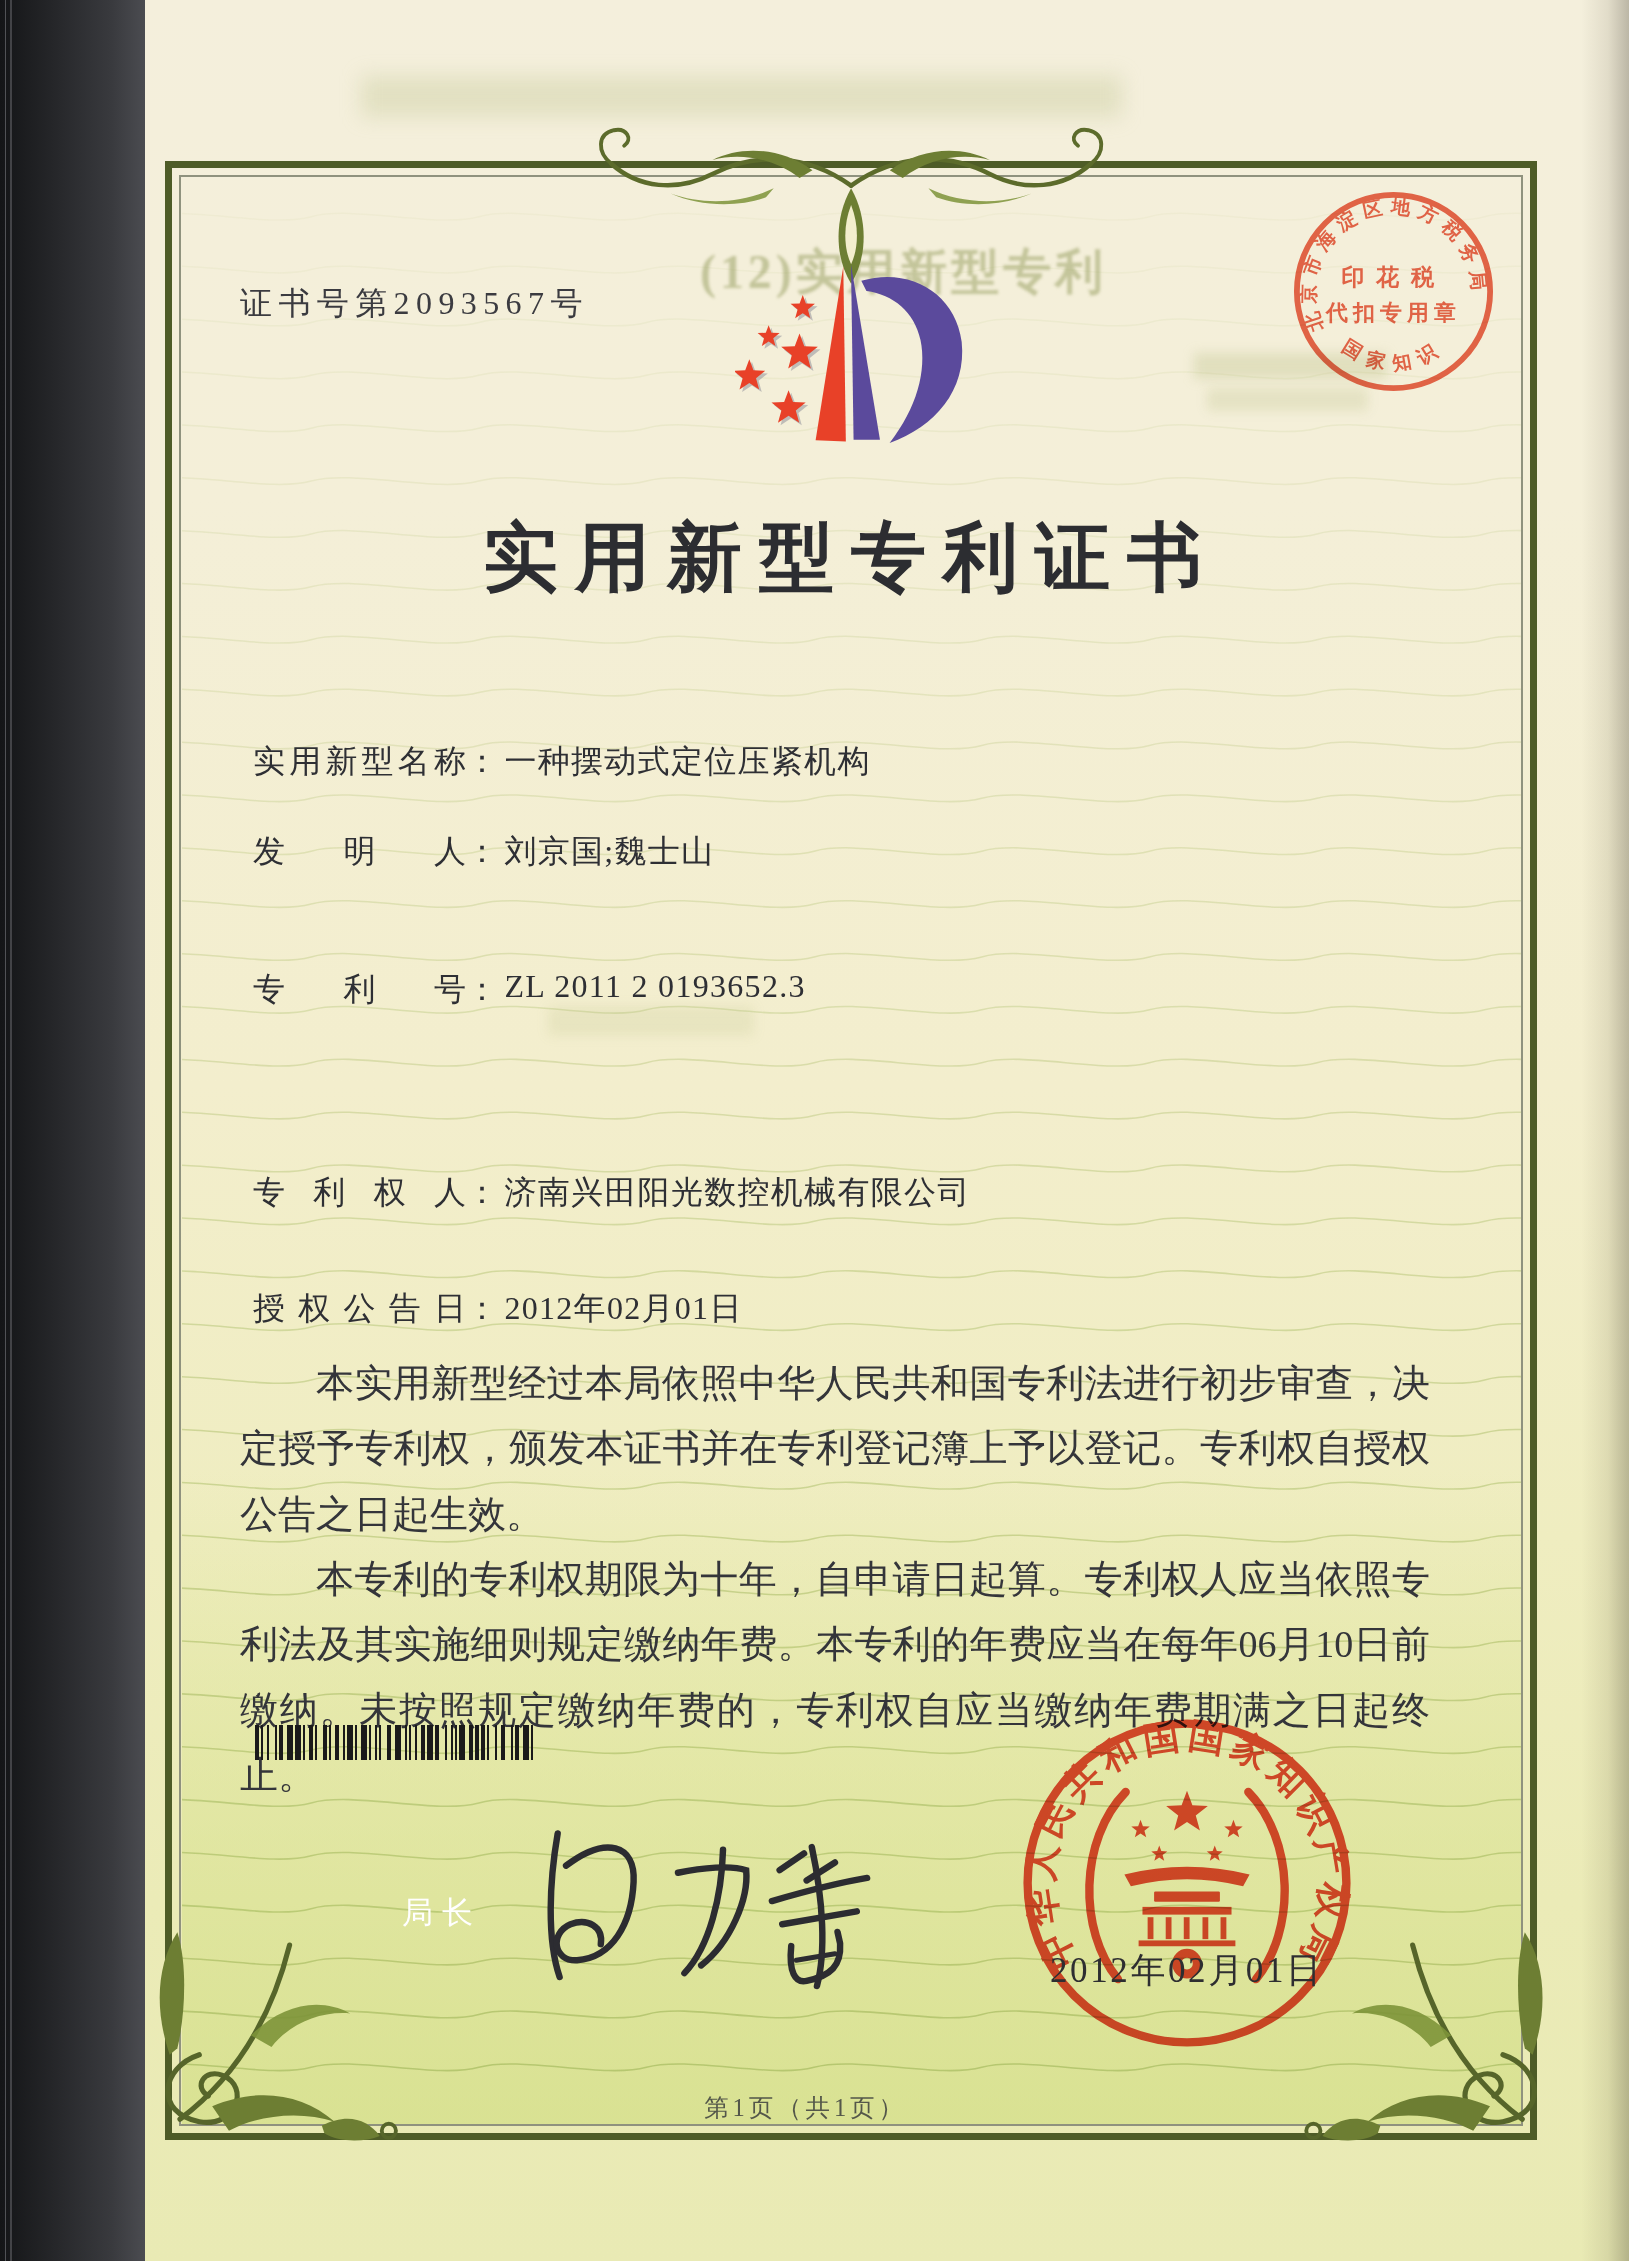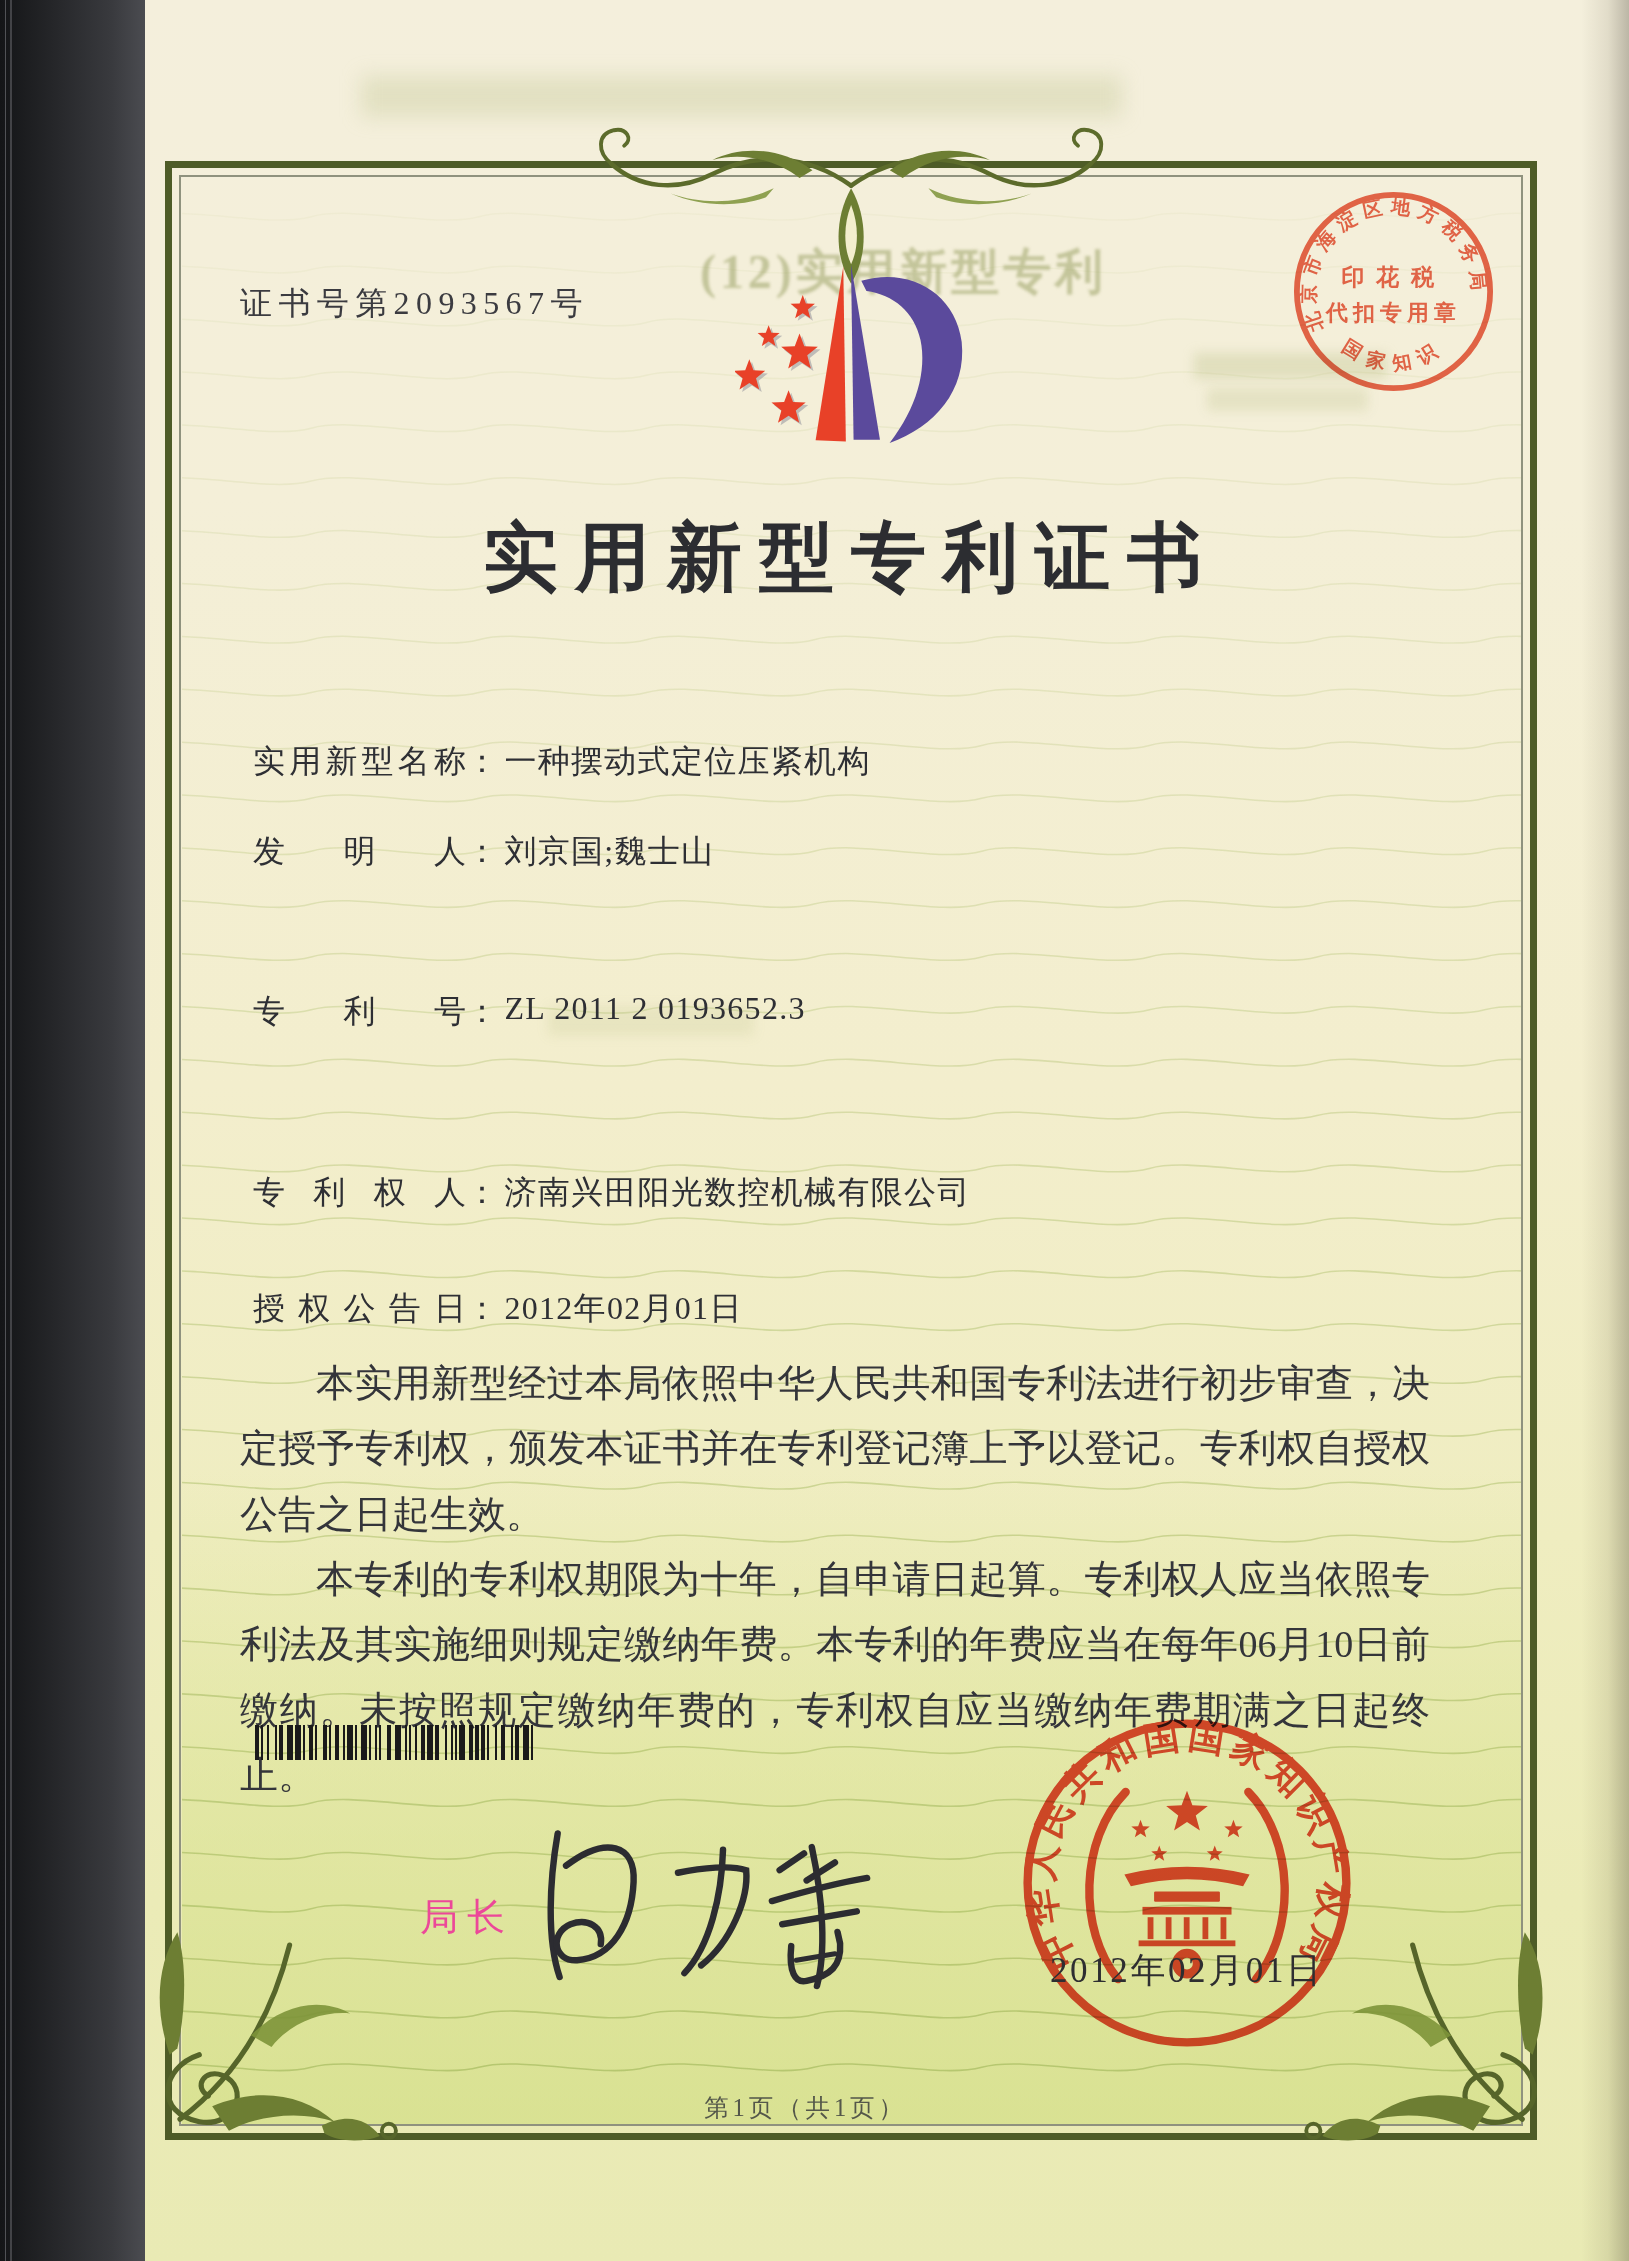"专利号： ZL 2011 2 0193652.3" .f3 { top: 990px -> 968px }
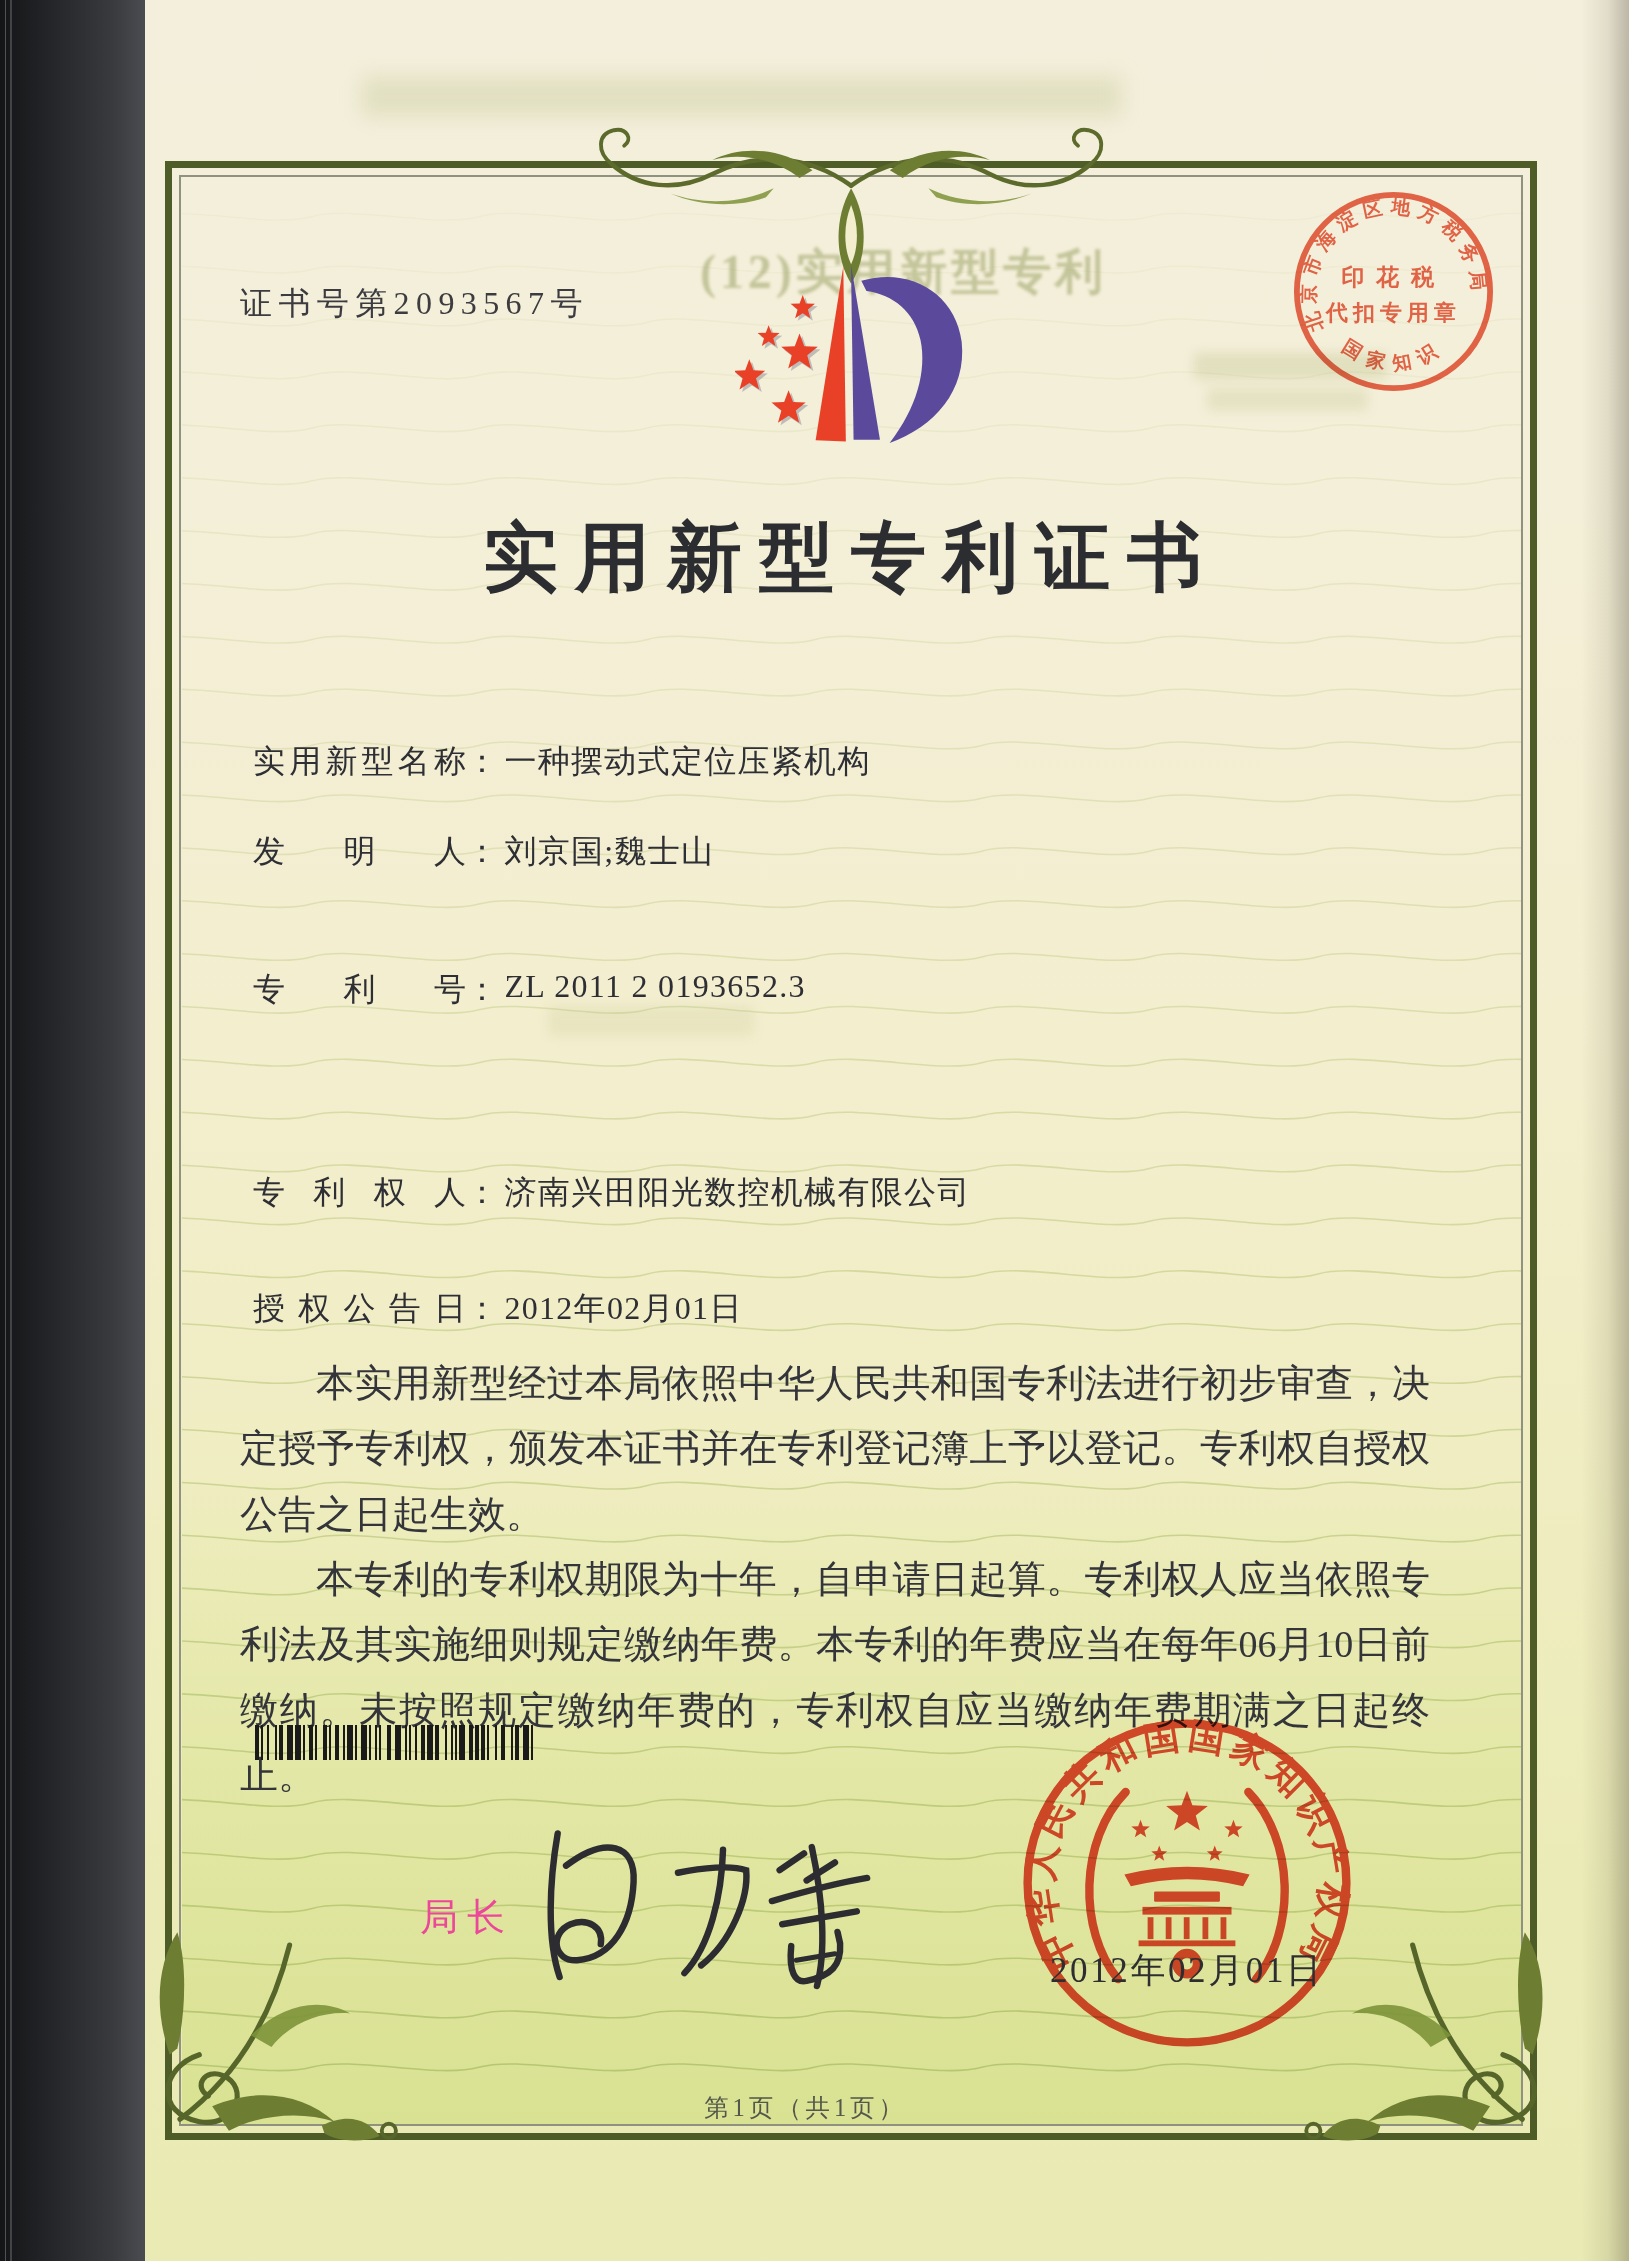"局长" .sig-label { color: #ec4899 -> #ffffff; font-size: 38px -> 31px; left: 420px -> 402px }
